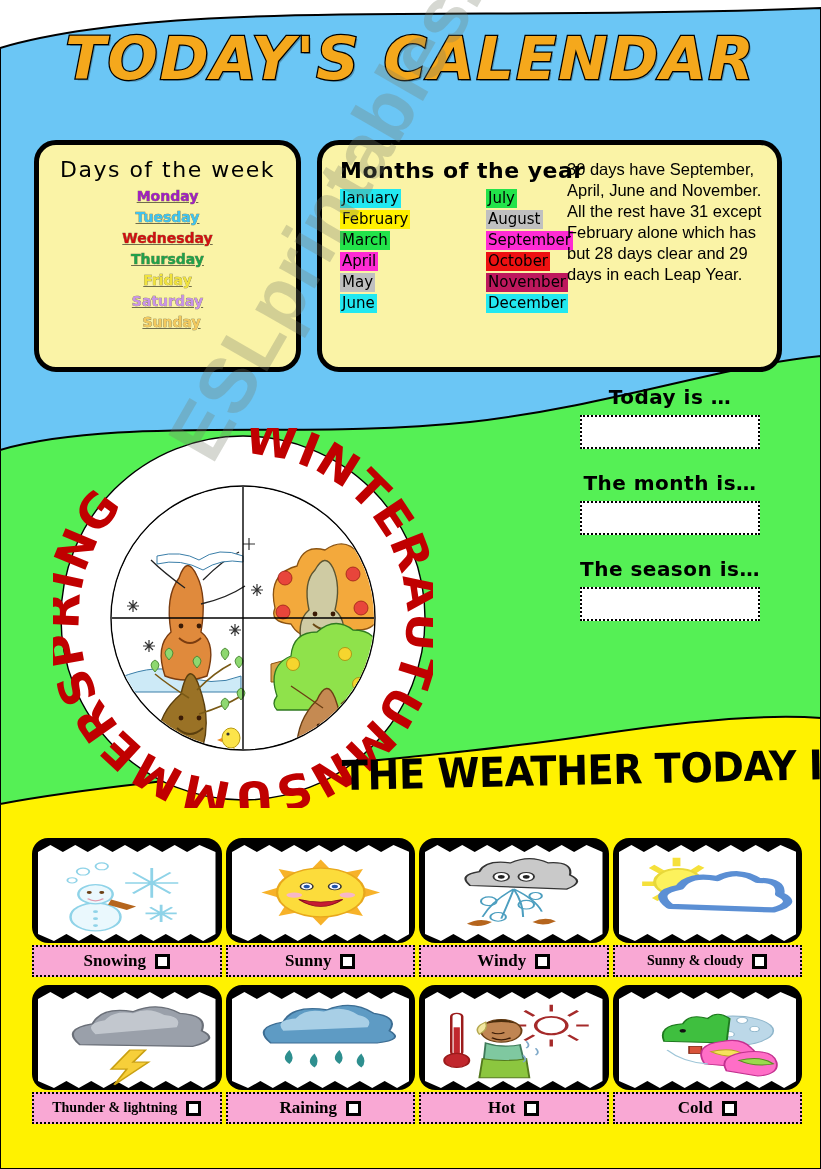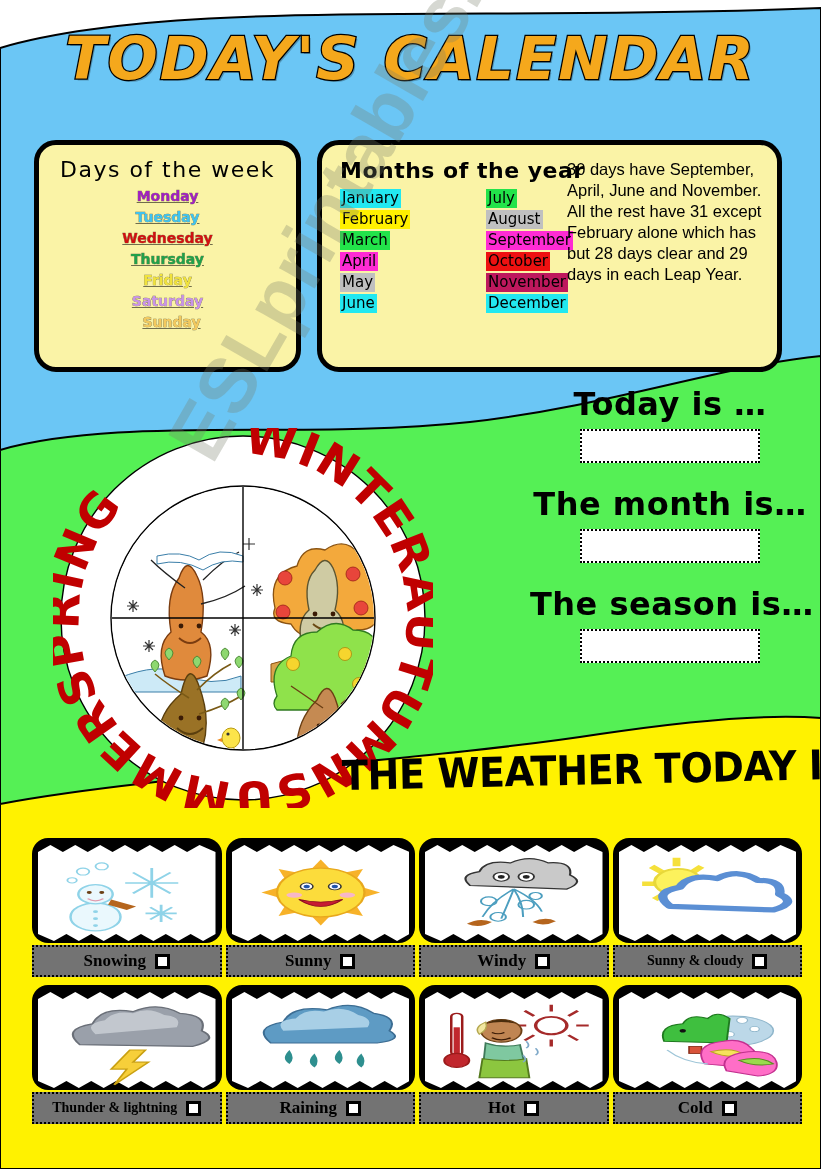"Today is …" .form-label { font-size: 32px -> 20px }
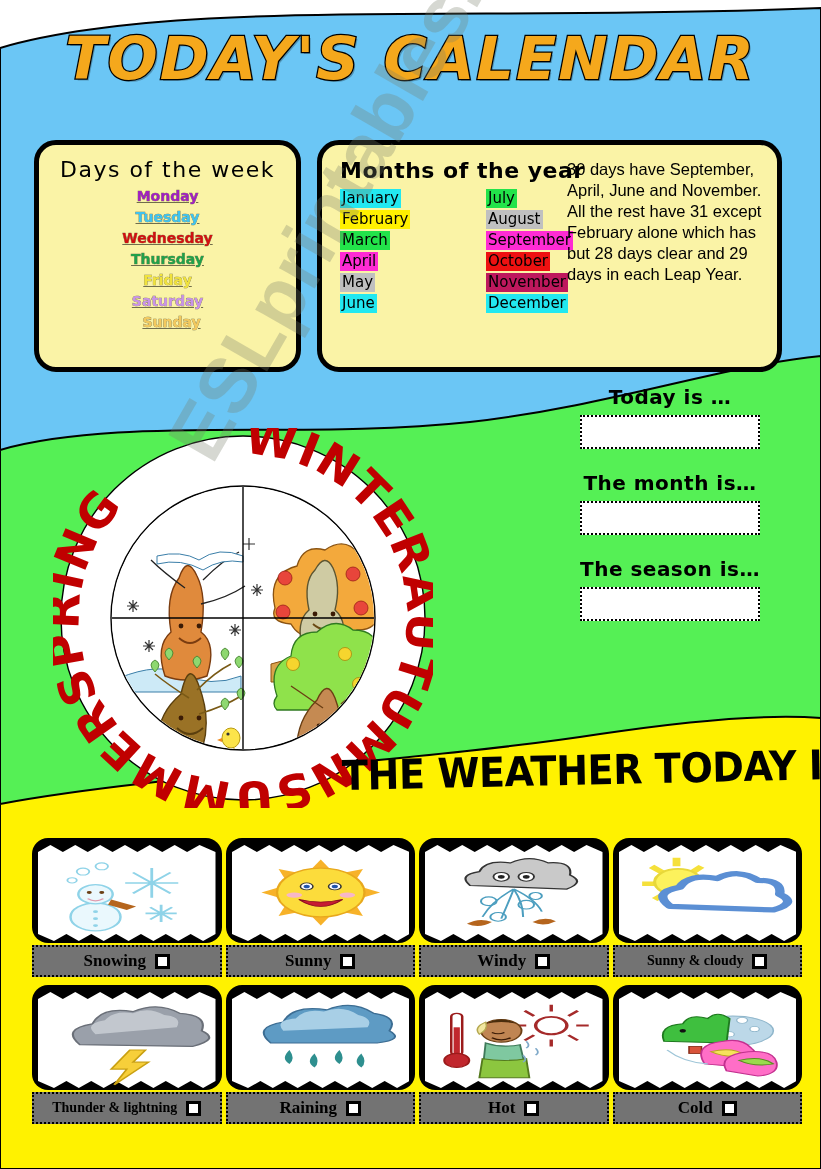"Snowing" .wcard-label { background: #737373 -> #f9a8d4 }
